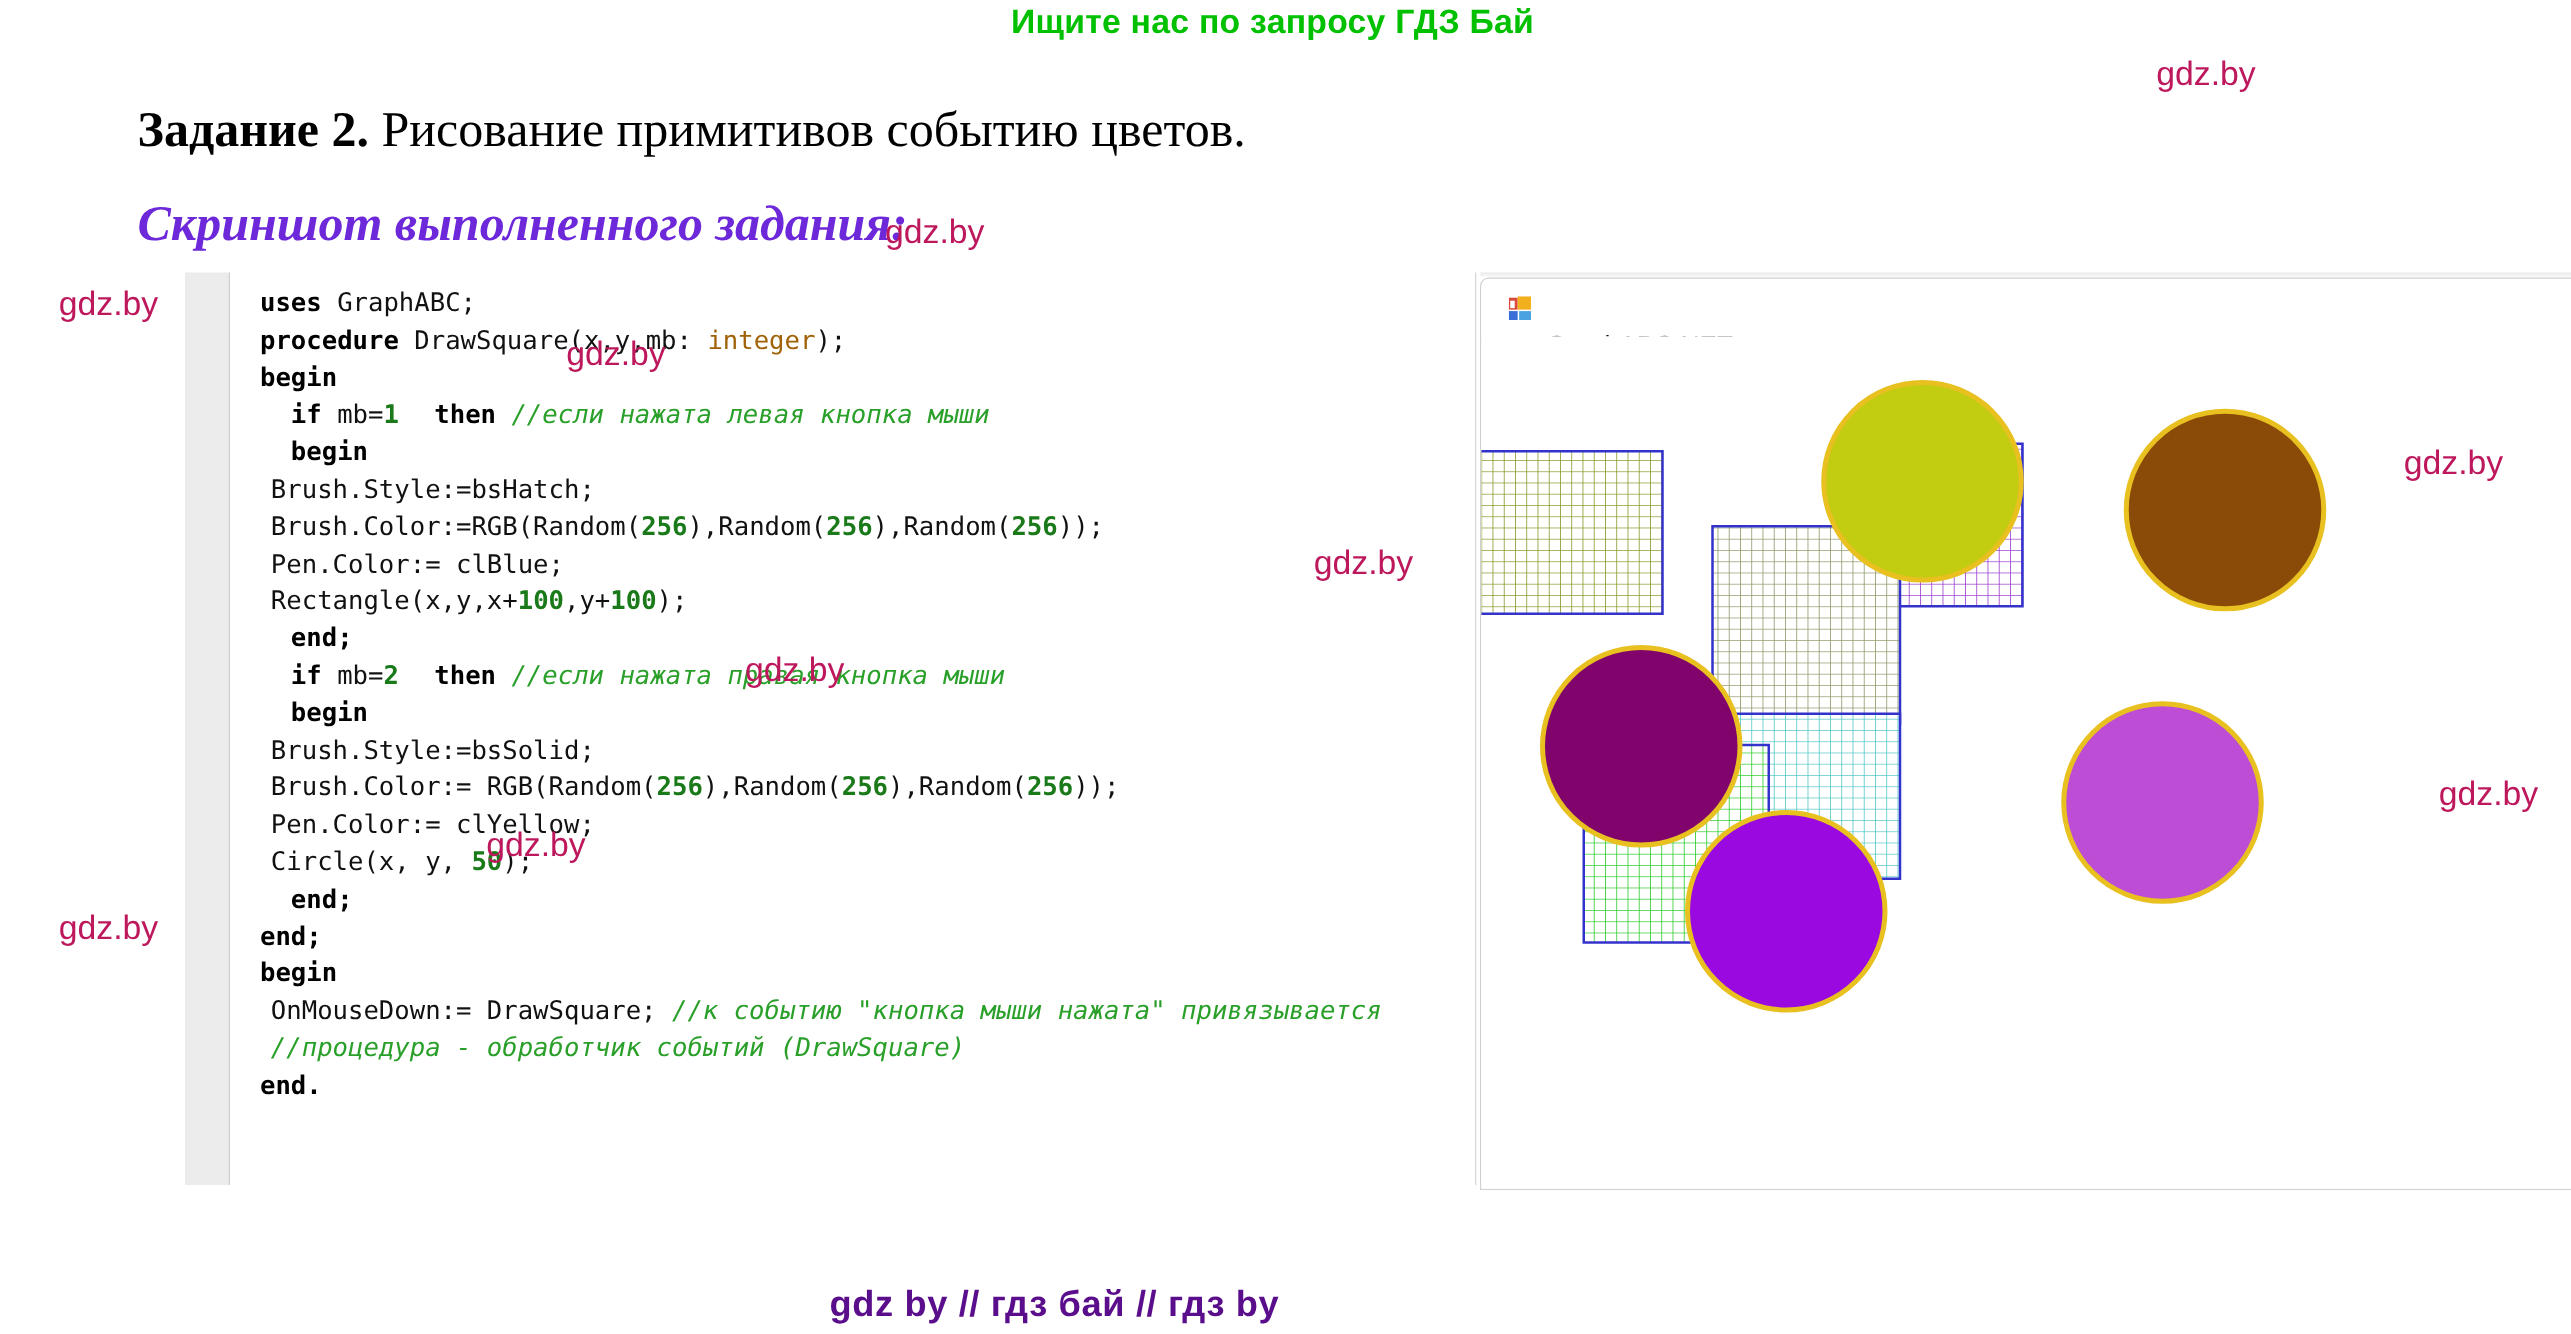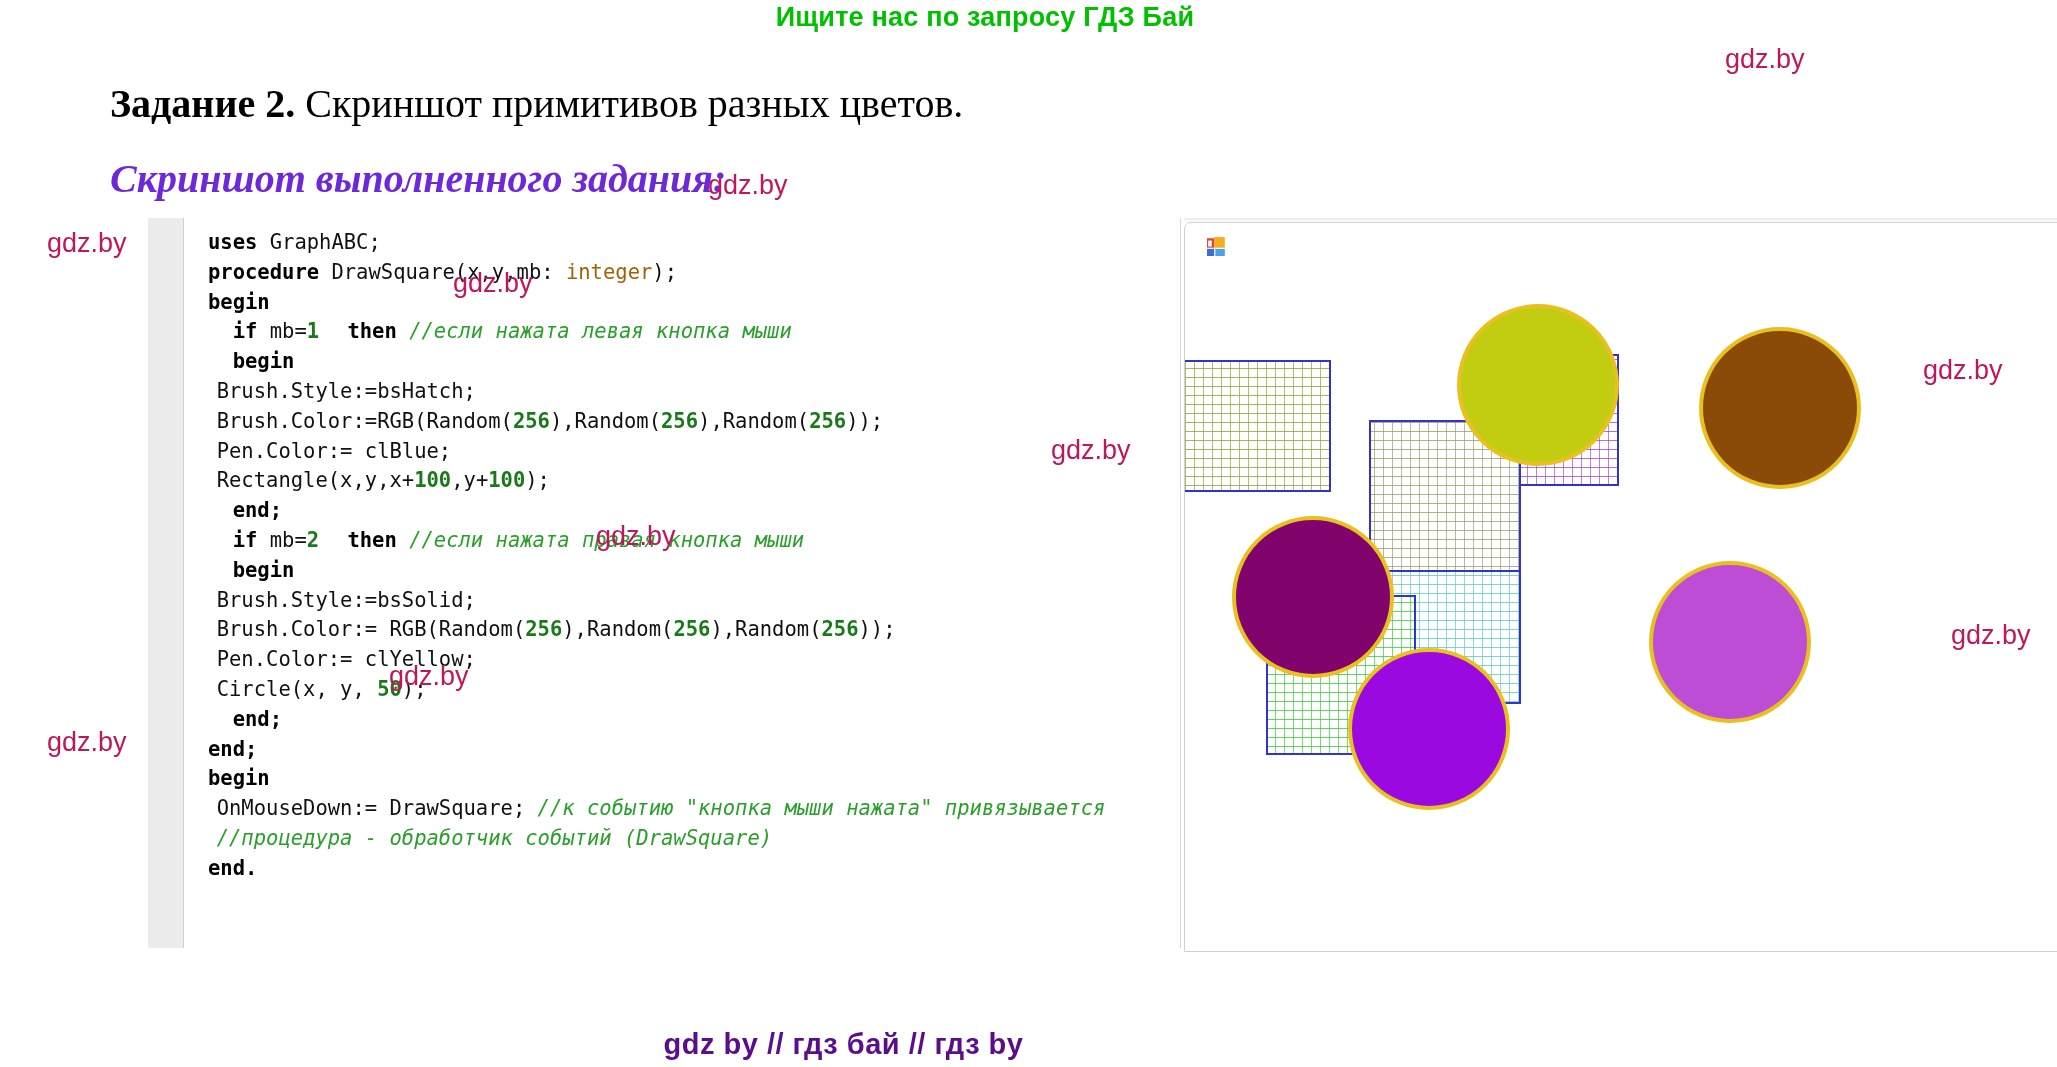"Ищите нас по запросу ГДЗ" #promo { padding-left: none -> 33px }
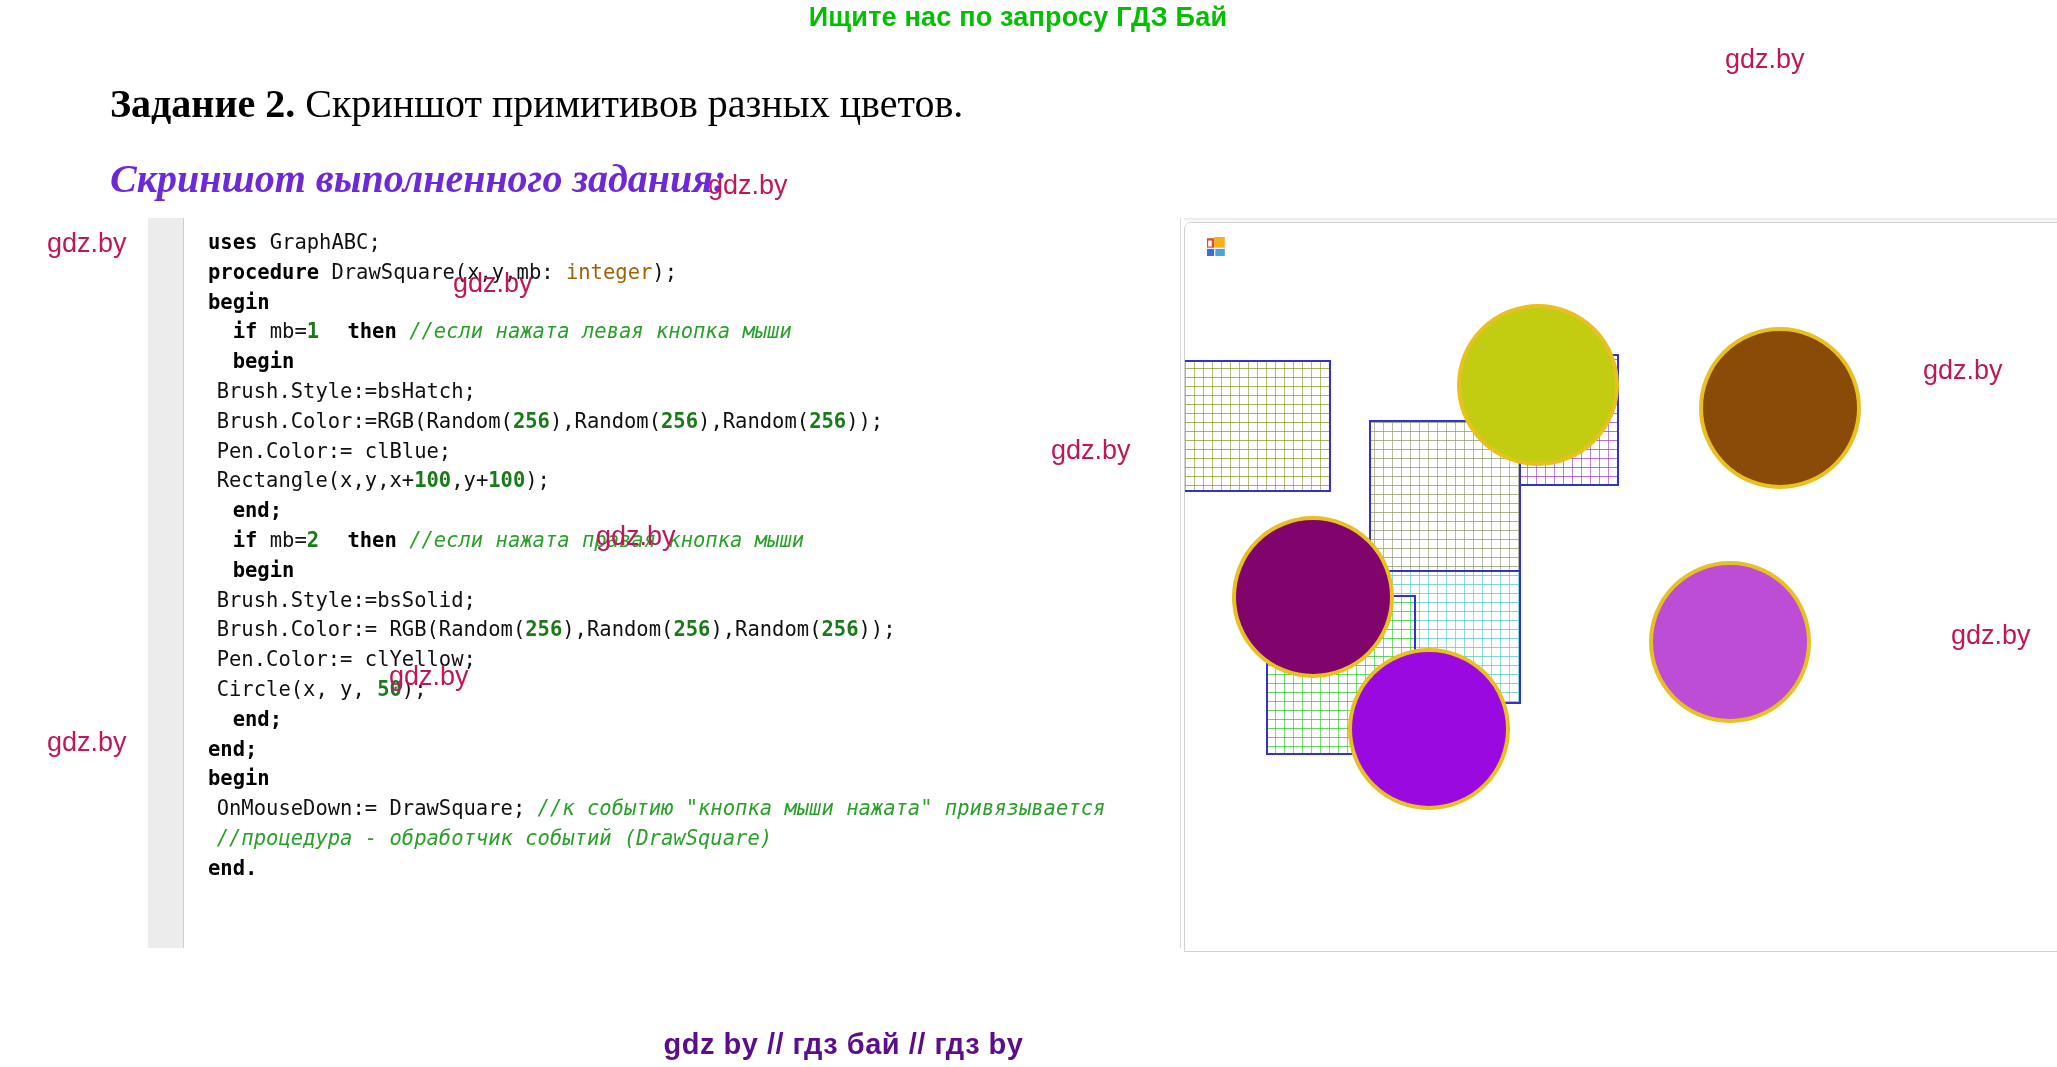"Скриншот примитивов разных цветов." span { text: Скриншот примитивов разных -> Рисование примитивов событию }
